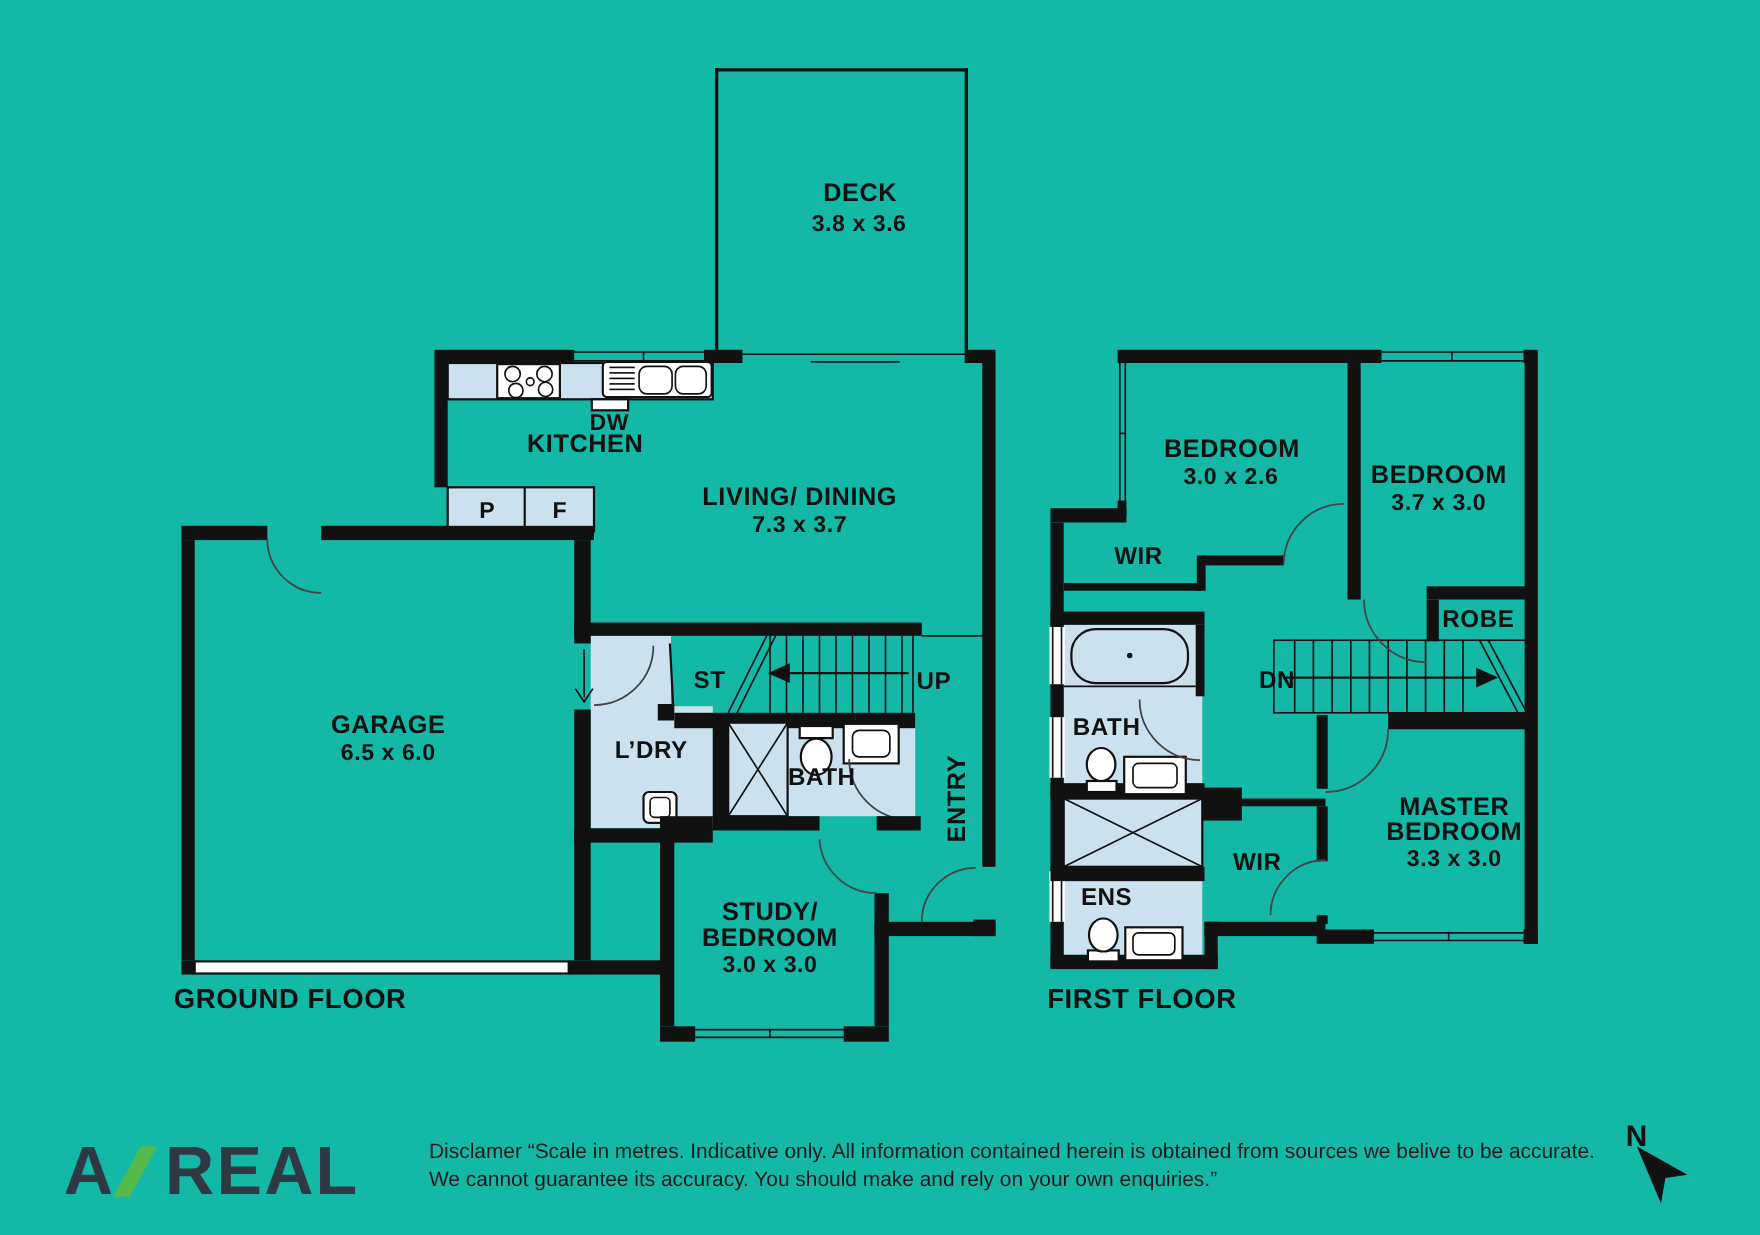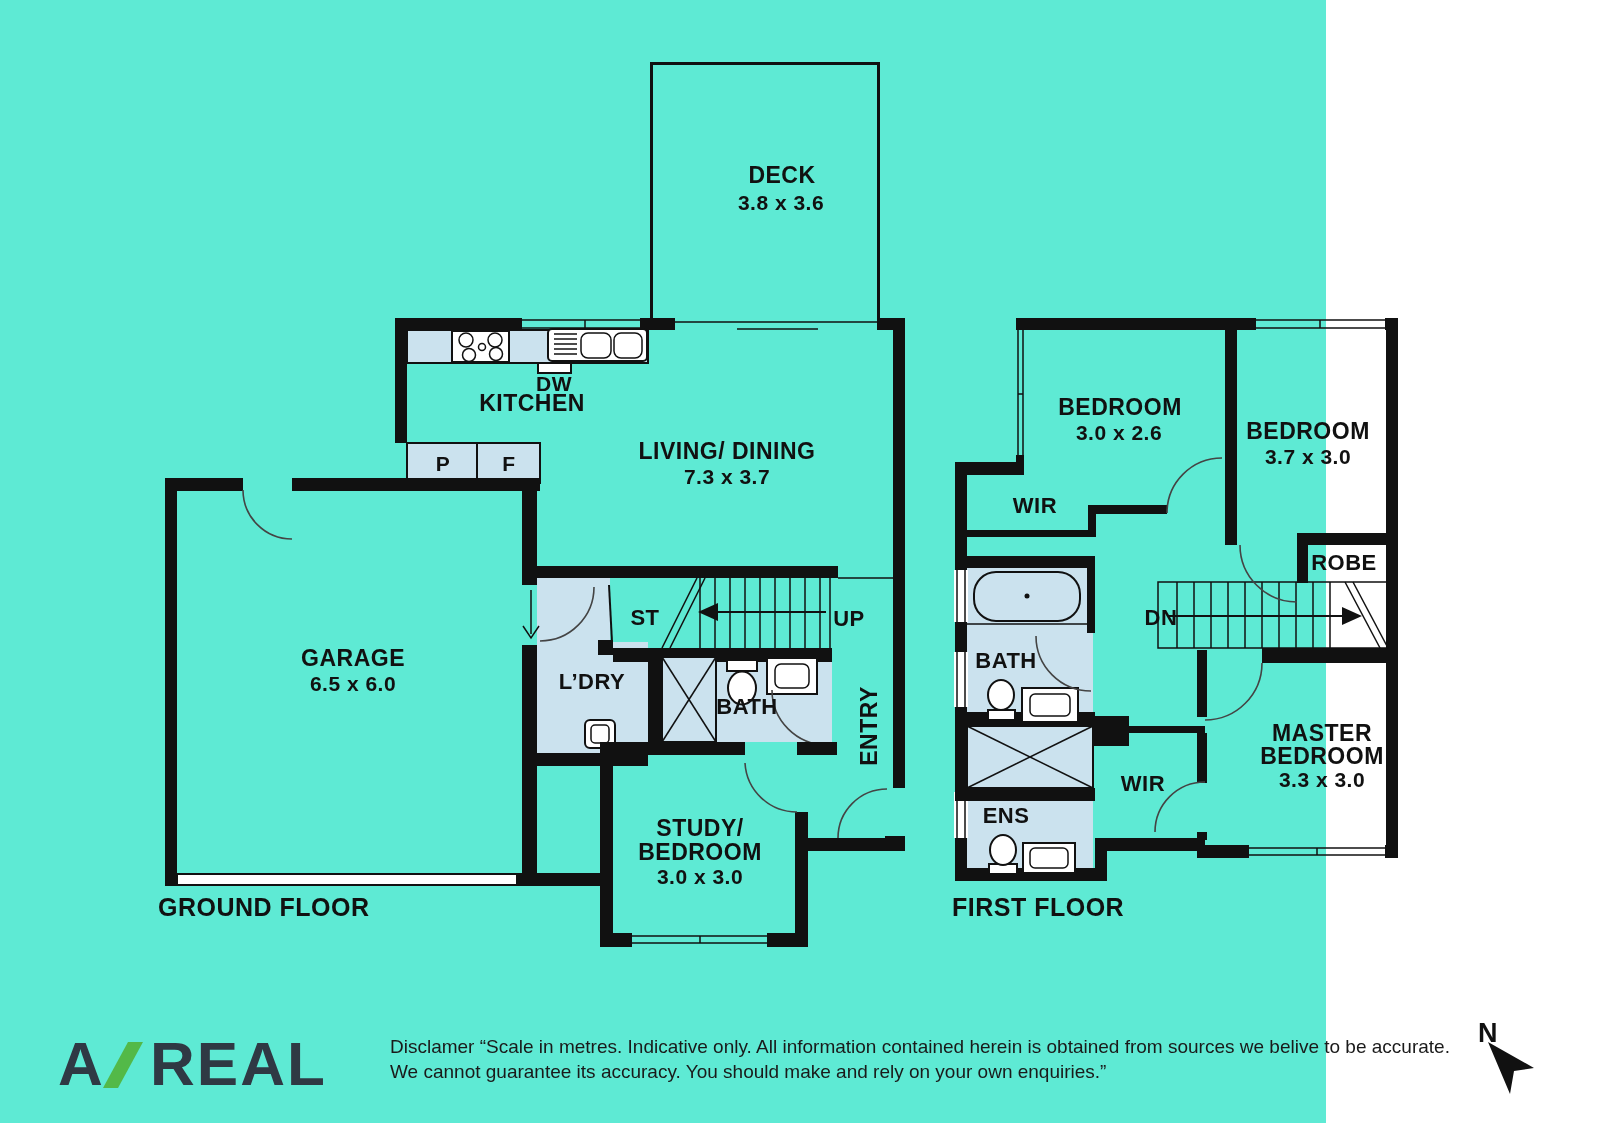"DECK" .page { background: #5eead4 -> #14b8a6; width: 1326px -> 1600px }
